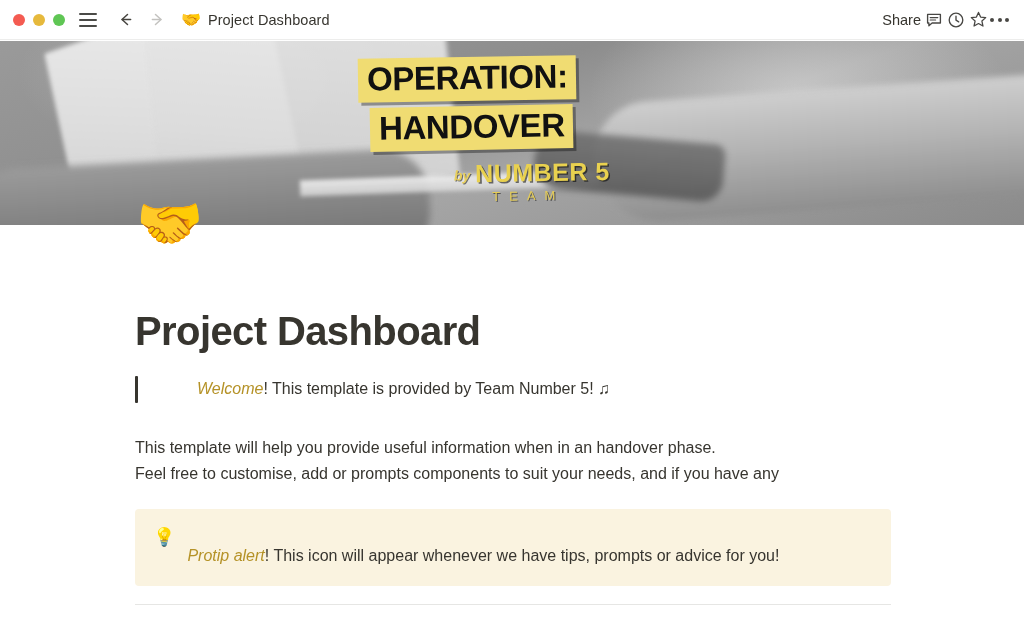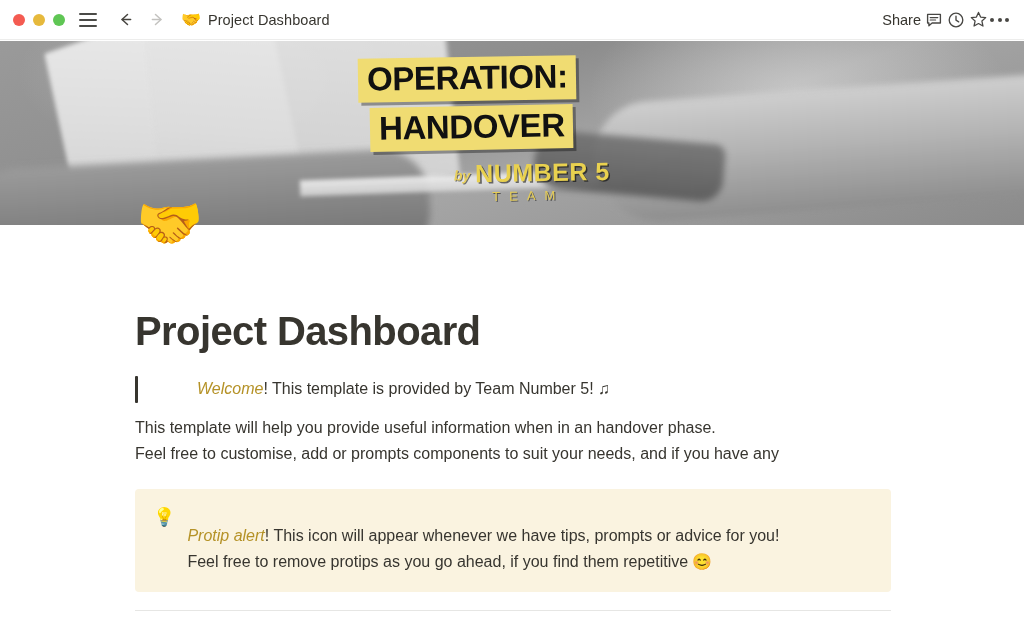"This template will help you" .para { margin-top: 12px -> 32px }
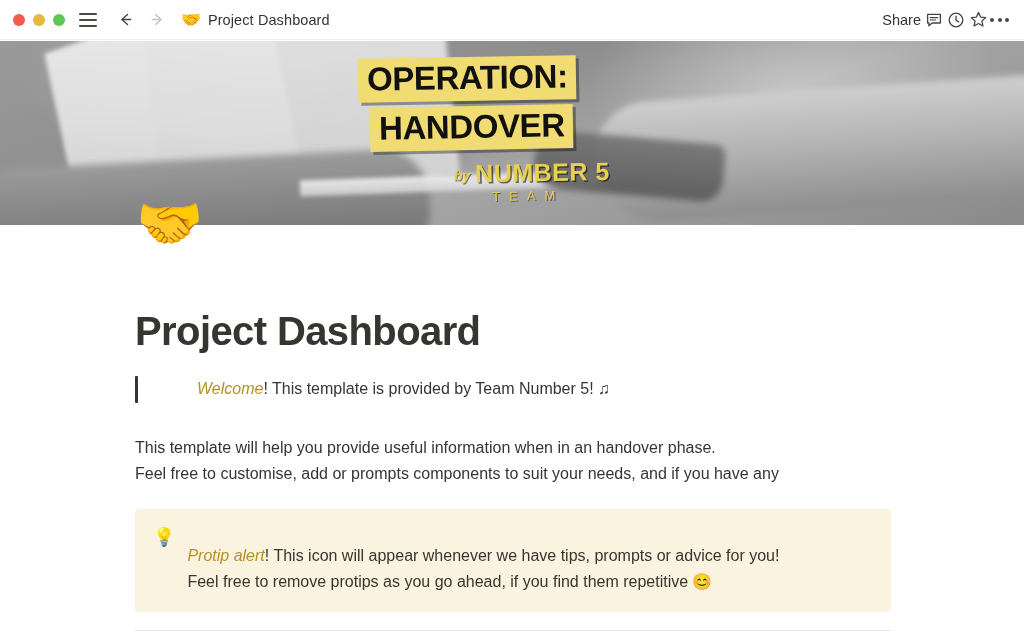"Feel free to remove protips" span.ln { html: <span>Feel free to remove protips as you go ahead, if you find them repetitive 😊</span> -> none }
